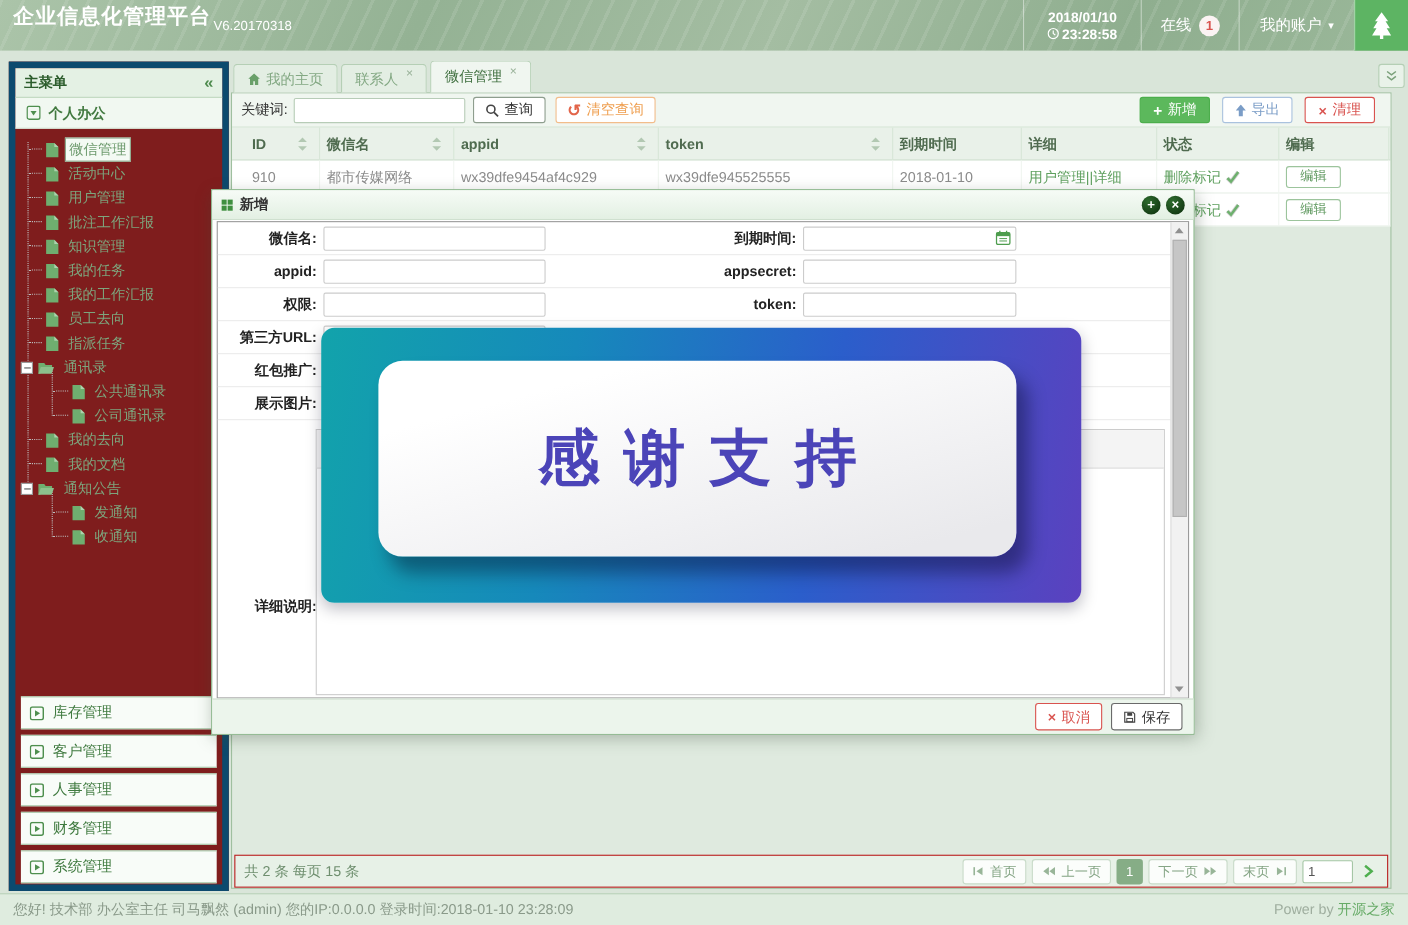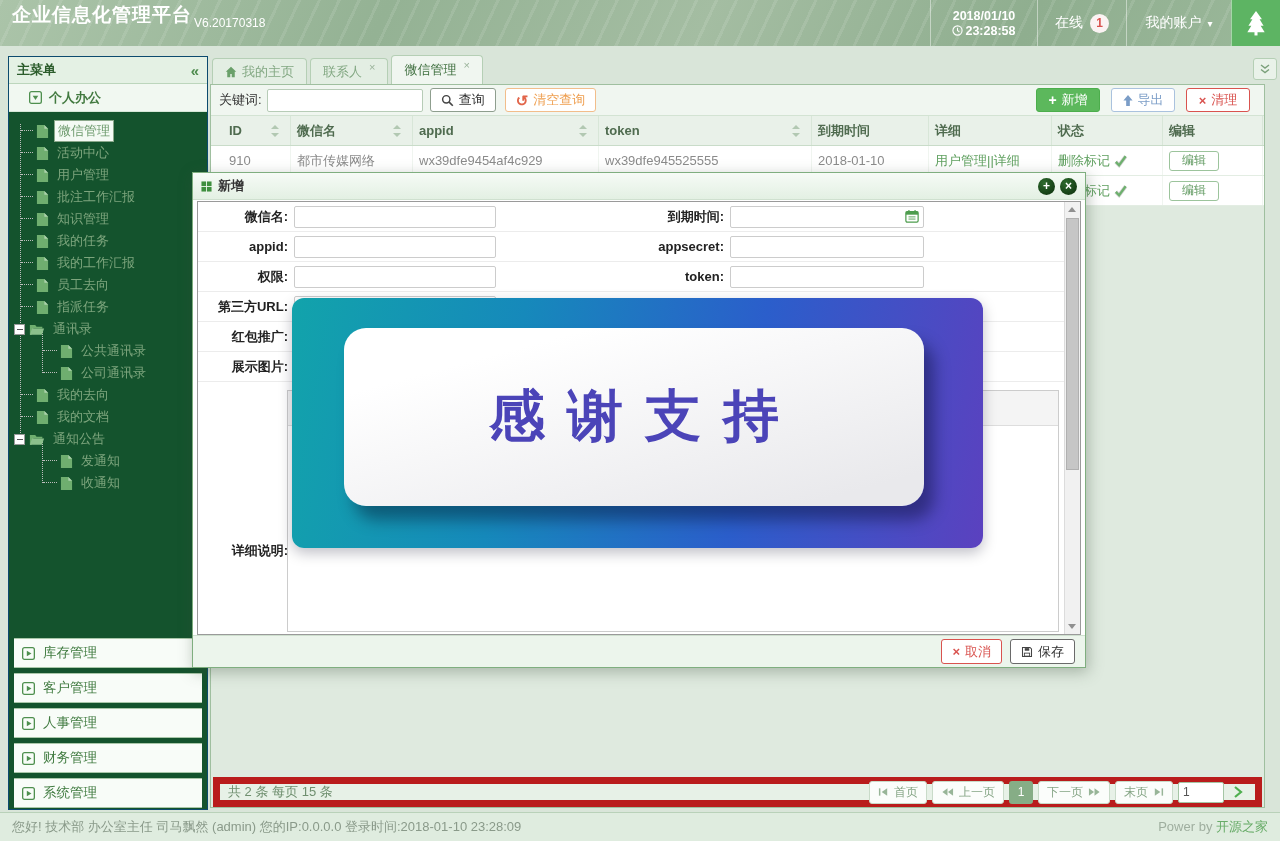"主菜单" .sidebar { background: #14532d -> #7f1d1d; border: 1px solid #0c4a6e -> 6px solid #0c4a6e }
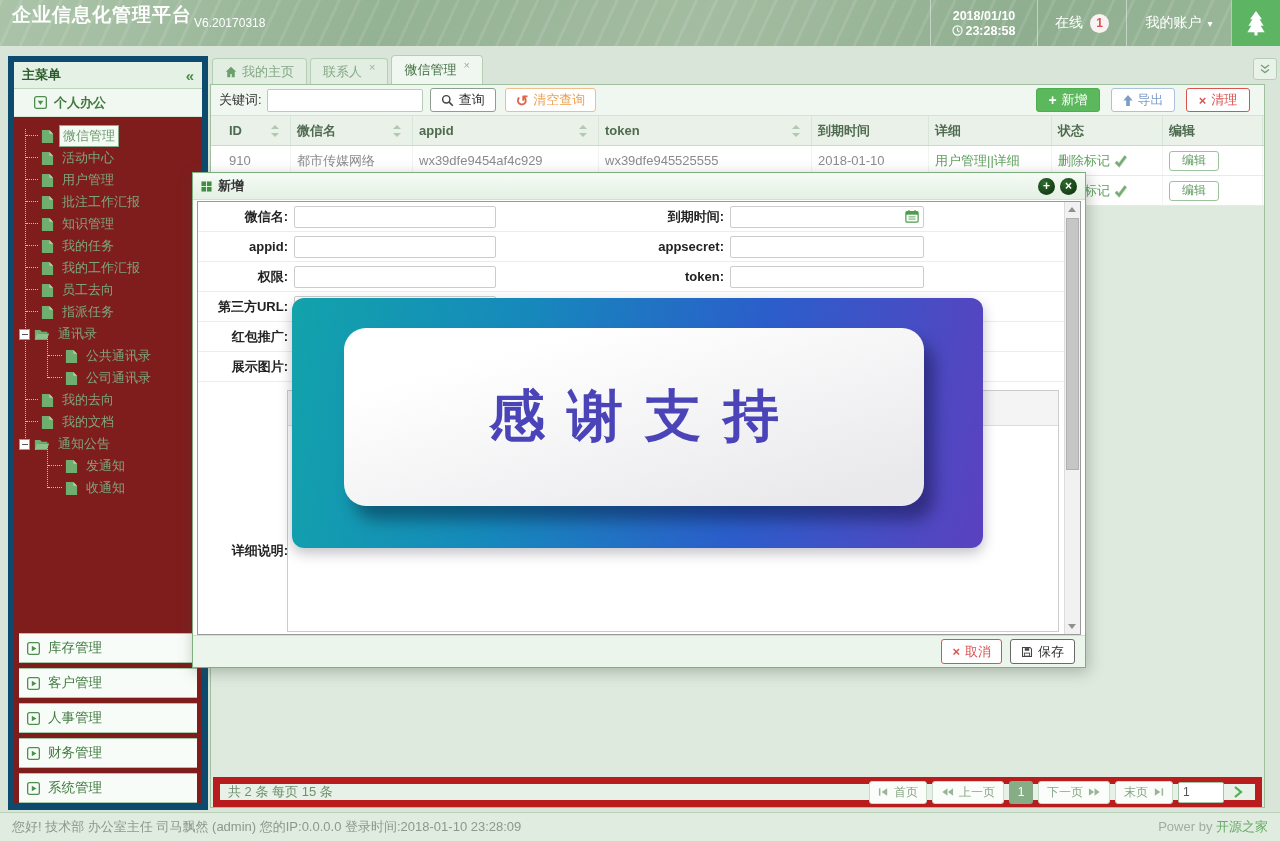"个人办公" .side-accordion { padding: 0 20px -> 0 10px }
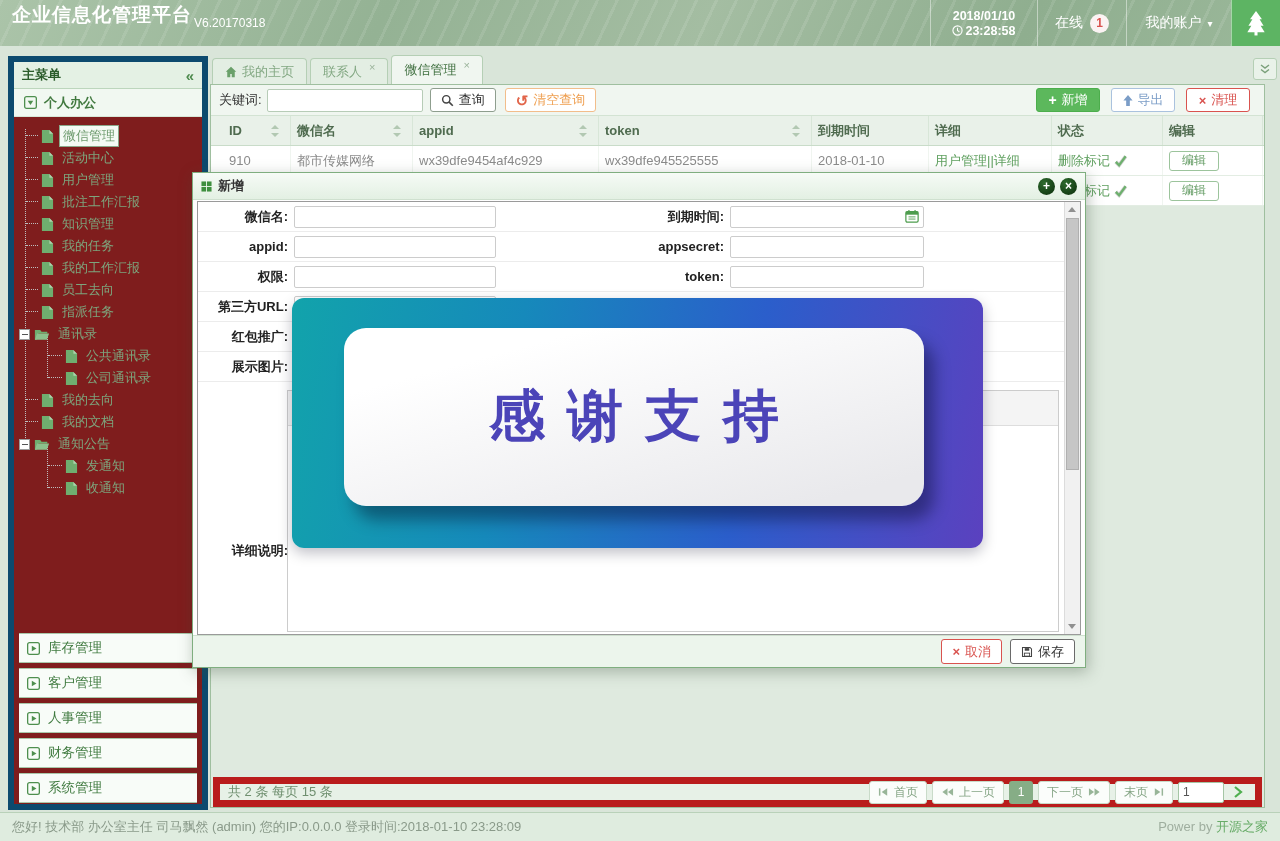"共 2 条 每页 15" .pagination { border: 7px solid #b91c1c -> 1px solid #b91c1c }
